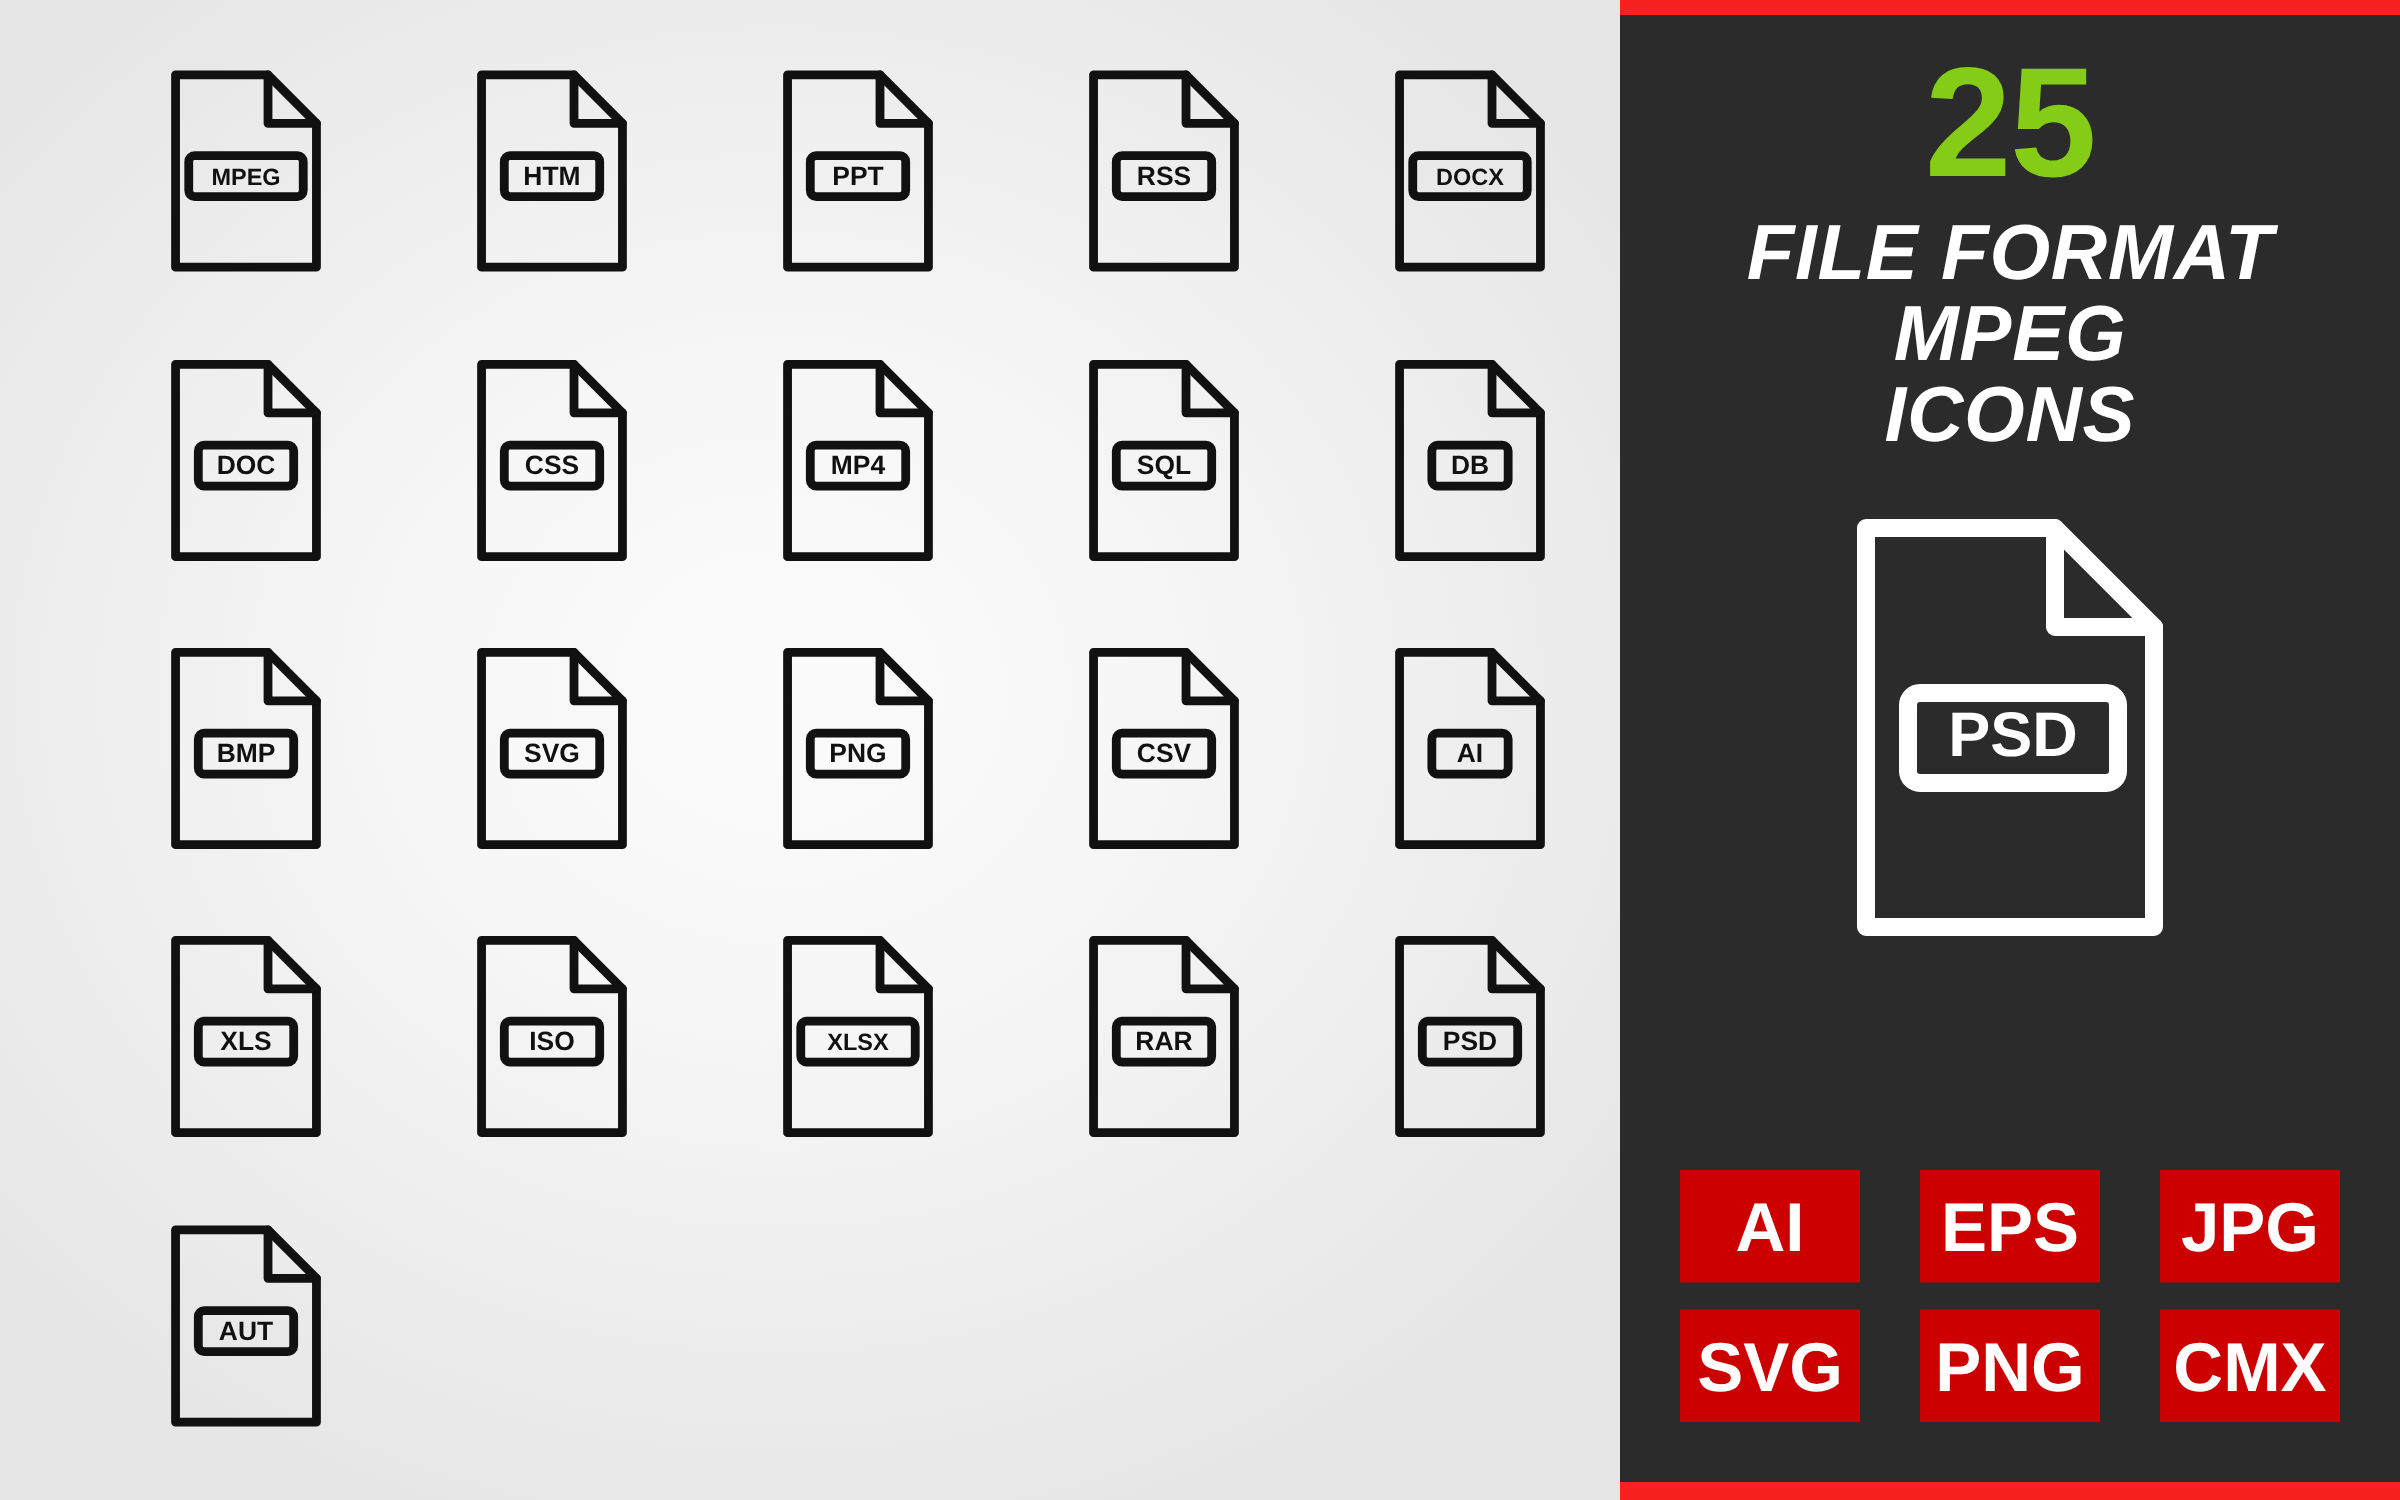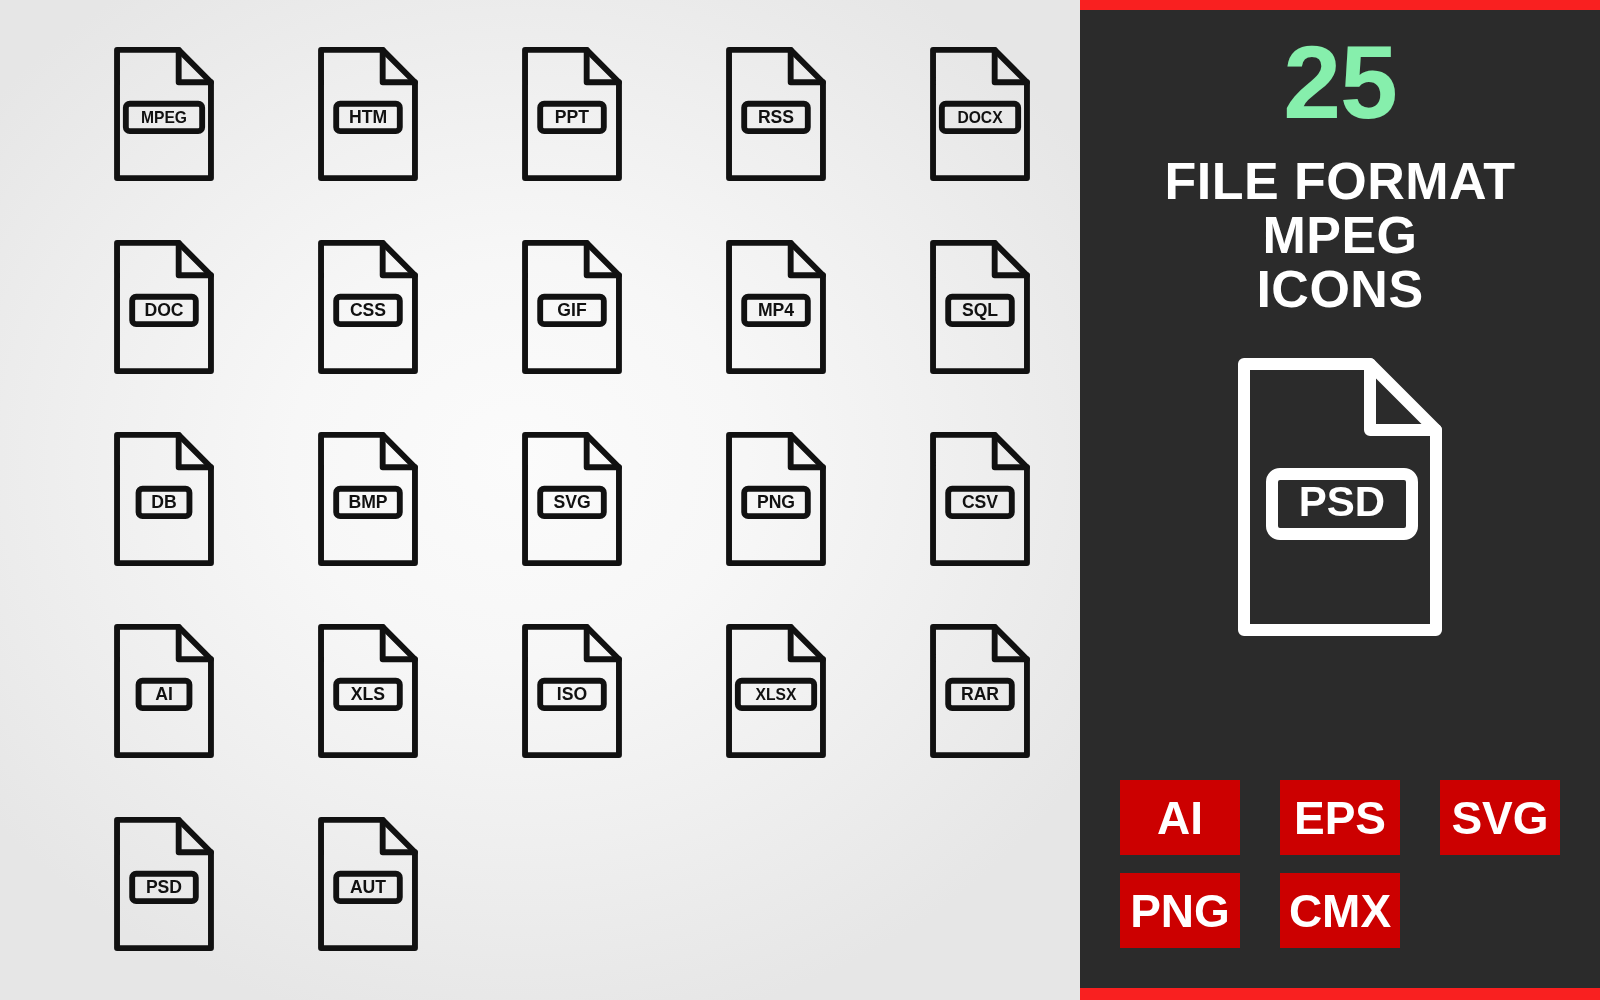"25" .count { color: #86efac -> #84cc16 }
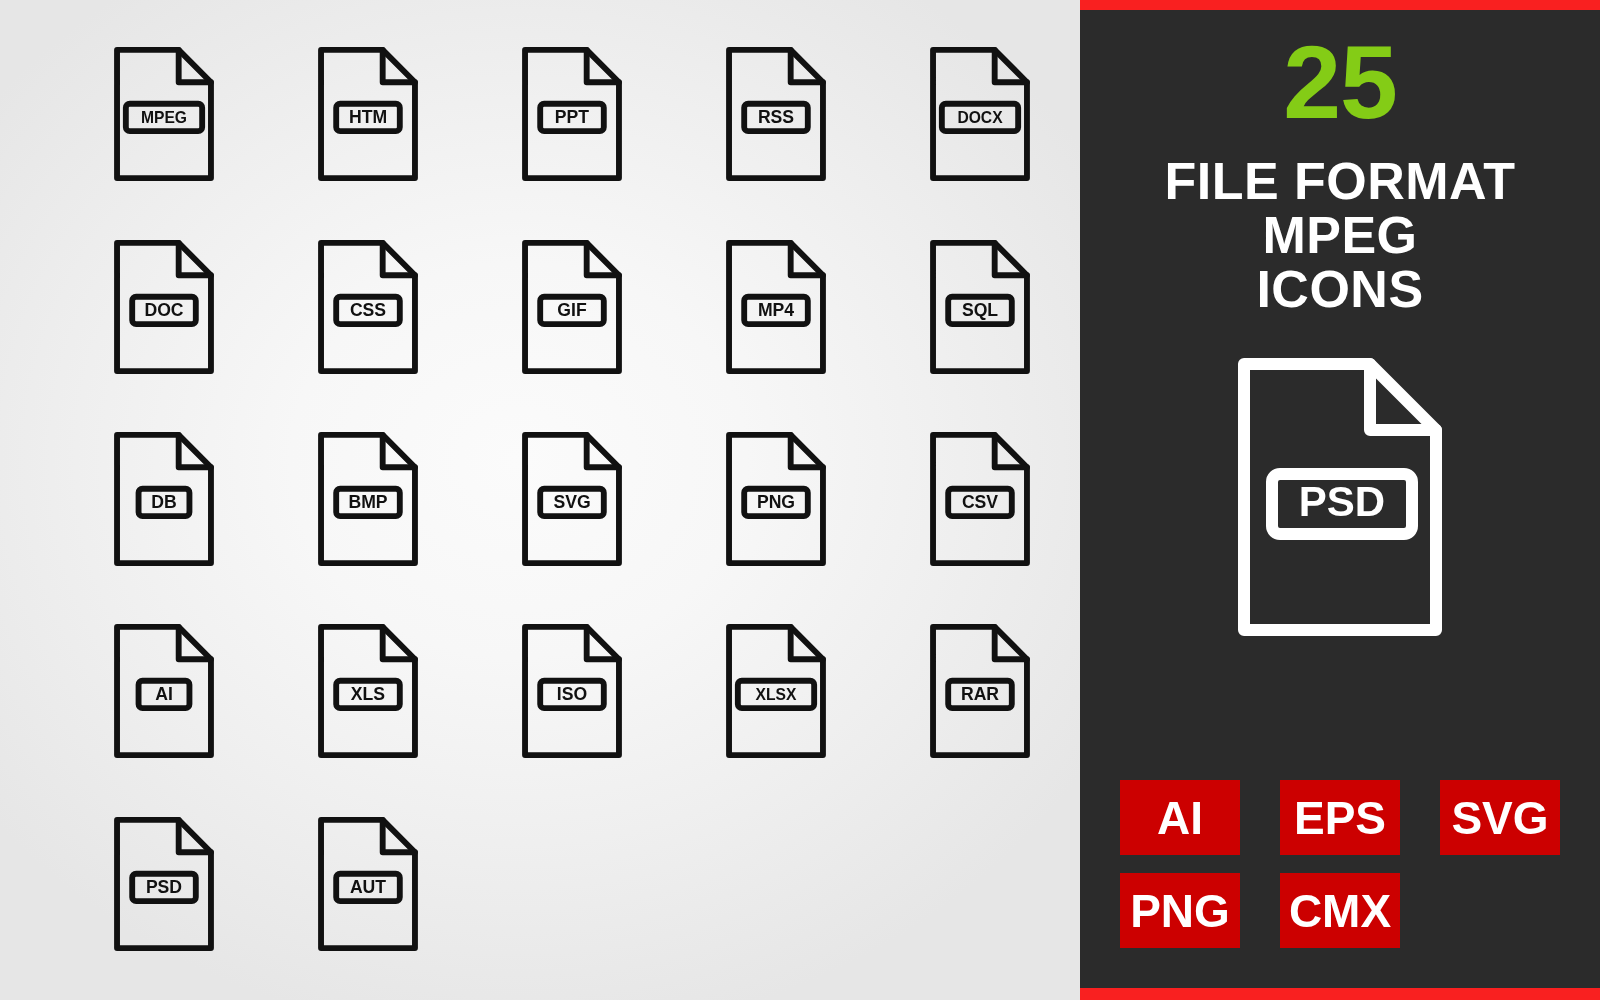"FILE FORMAT" .title-block { font-style: none -> italic; margin-top: 20px -> 8px }
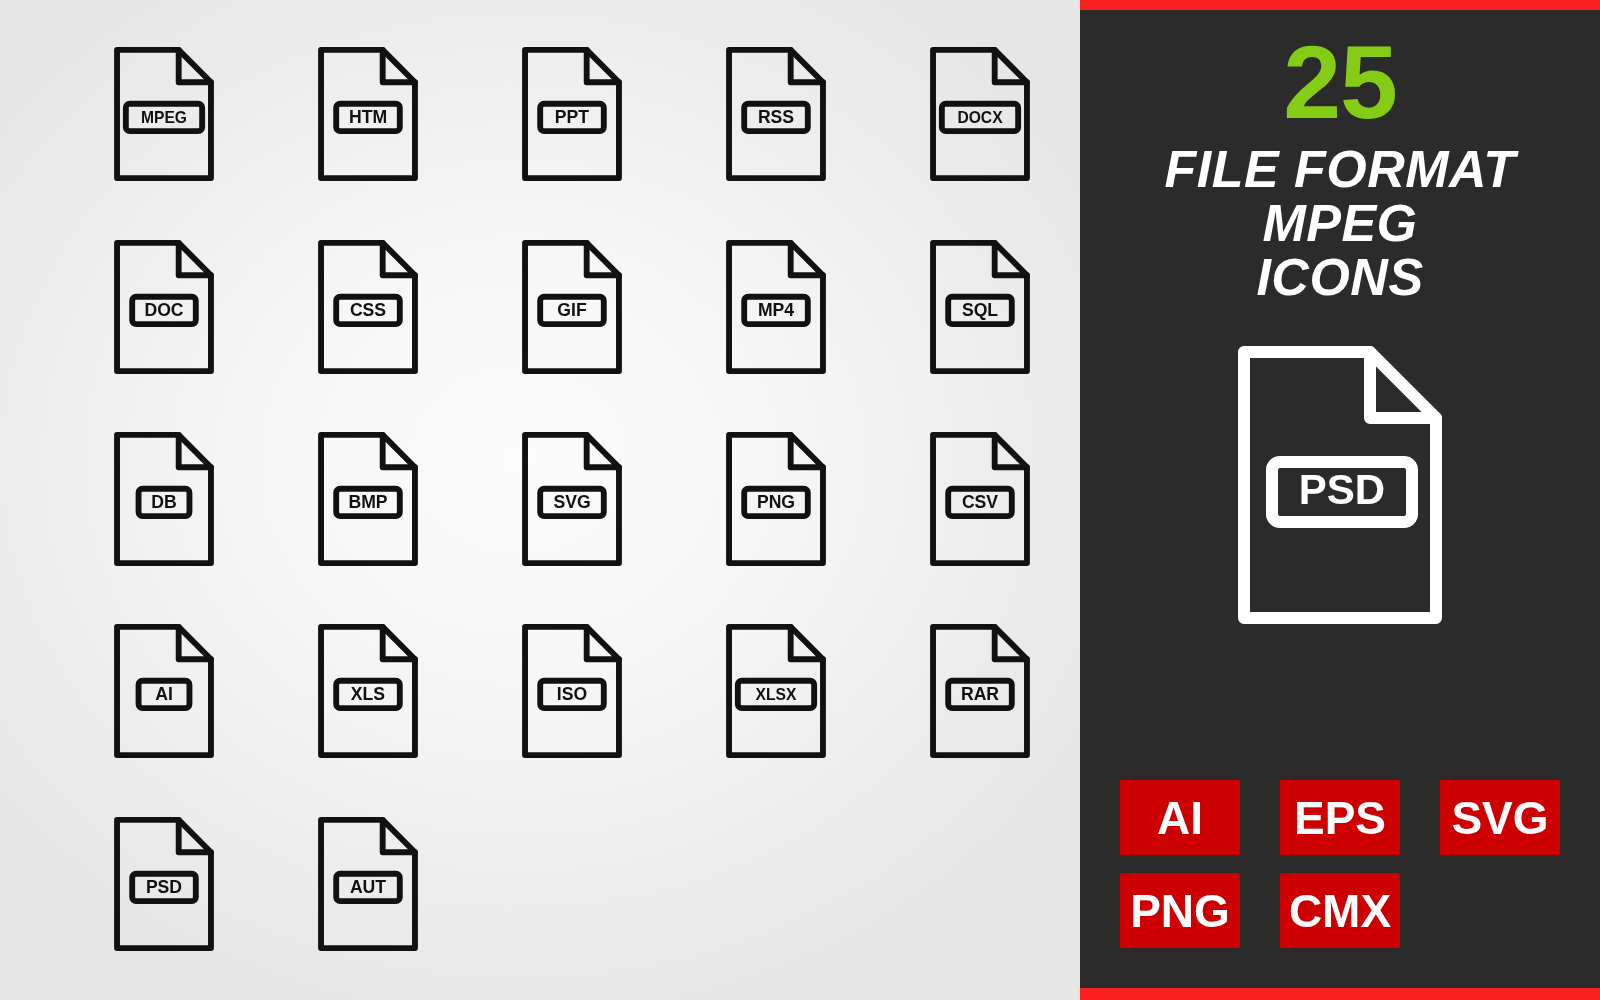"GIF" div.cell { html: <div> <svg> <path></path> <path></path> <rect></rect> <text>GIF</text> </svg> </div> -> none }
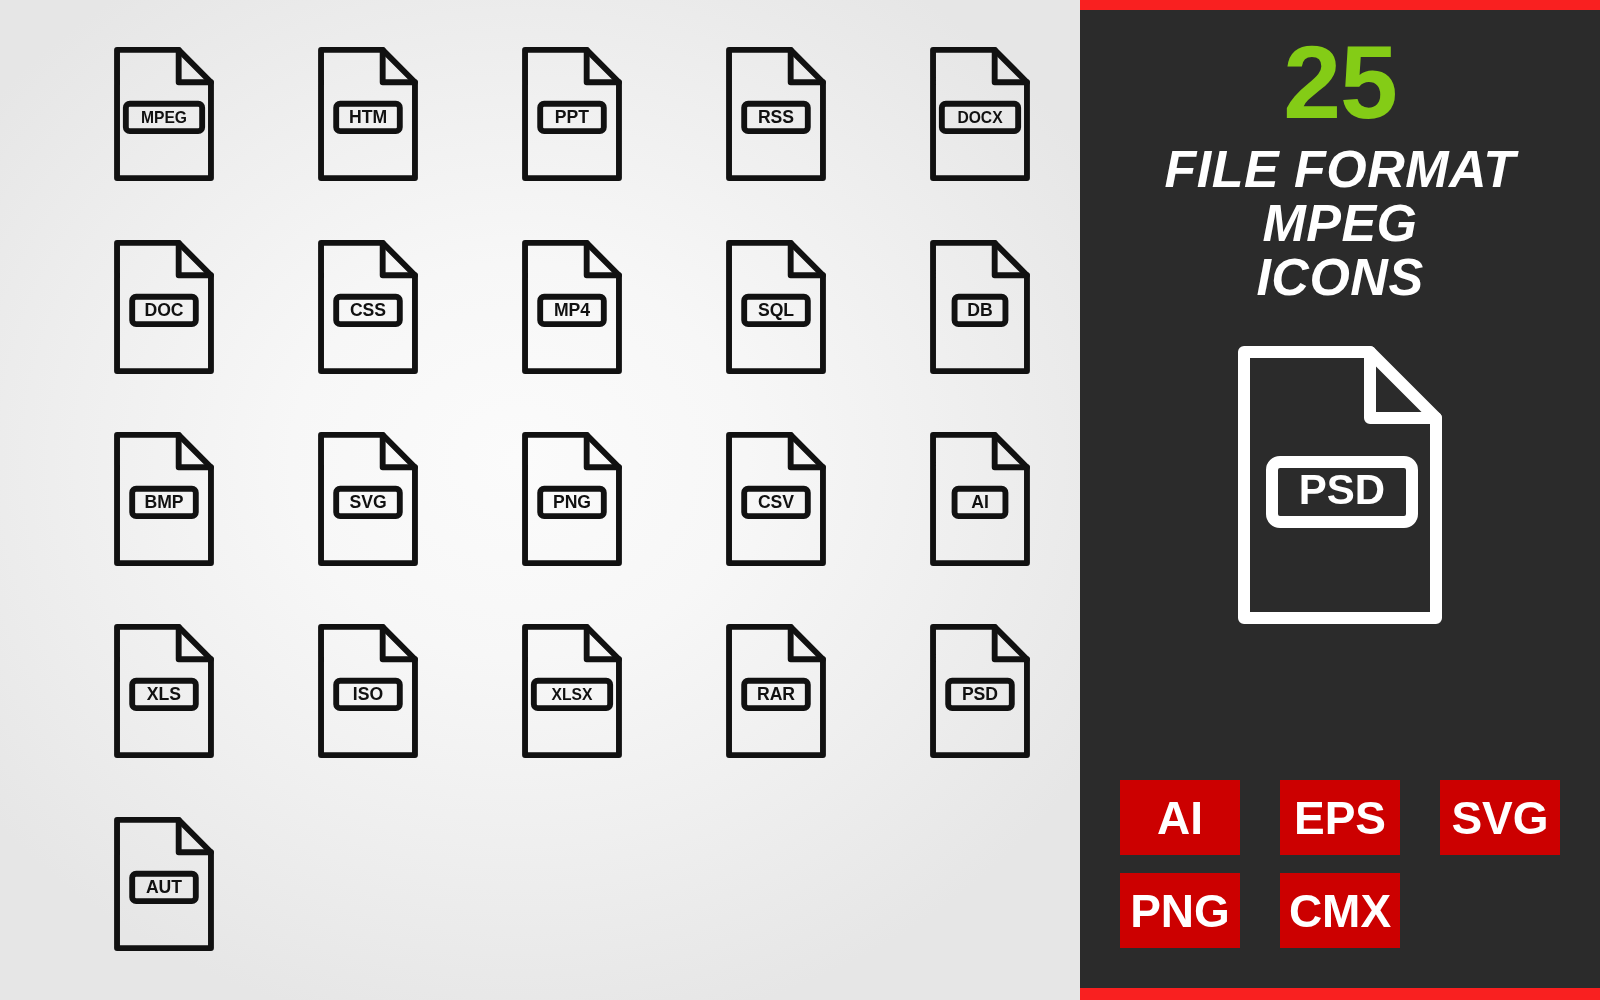"JPG" div.badge { html: none -> <div> <span>JPG</span> </div> }
